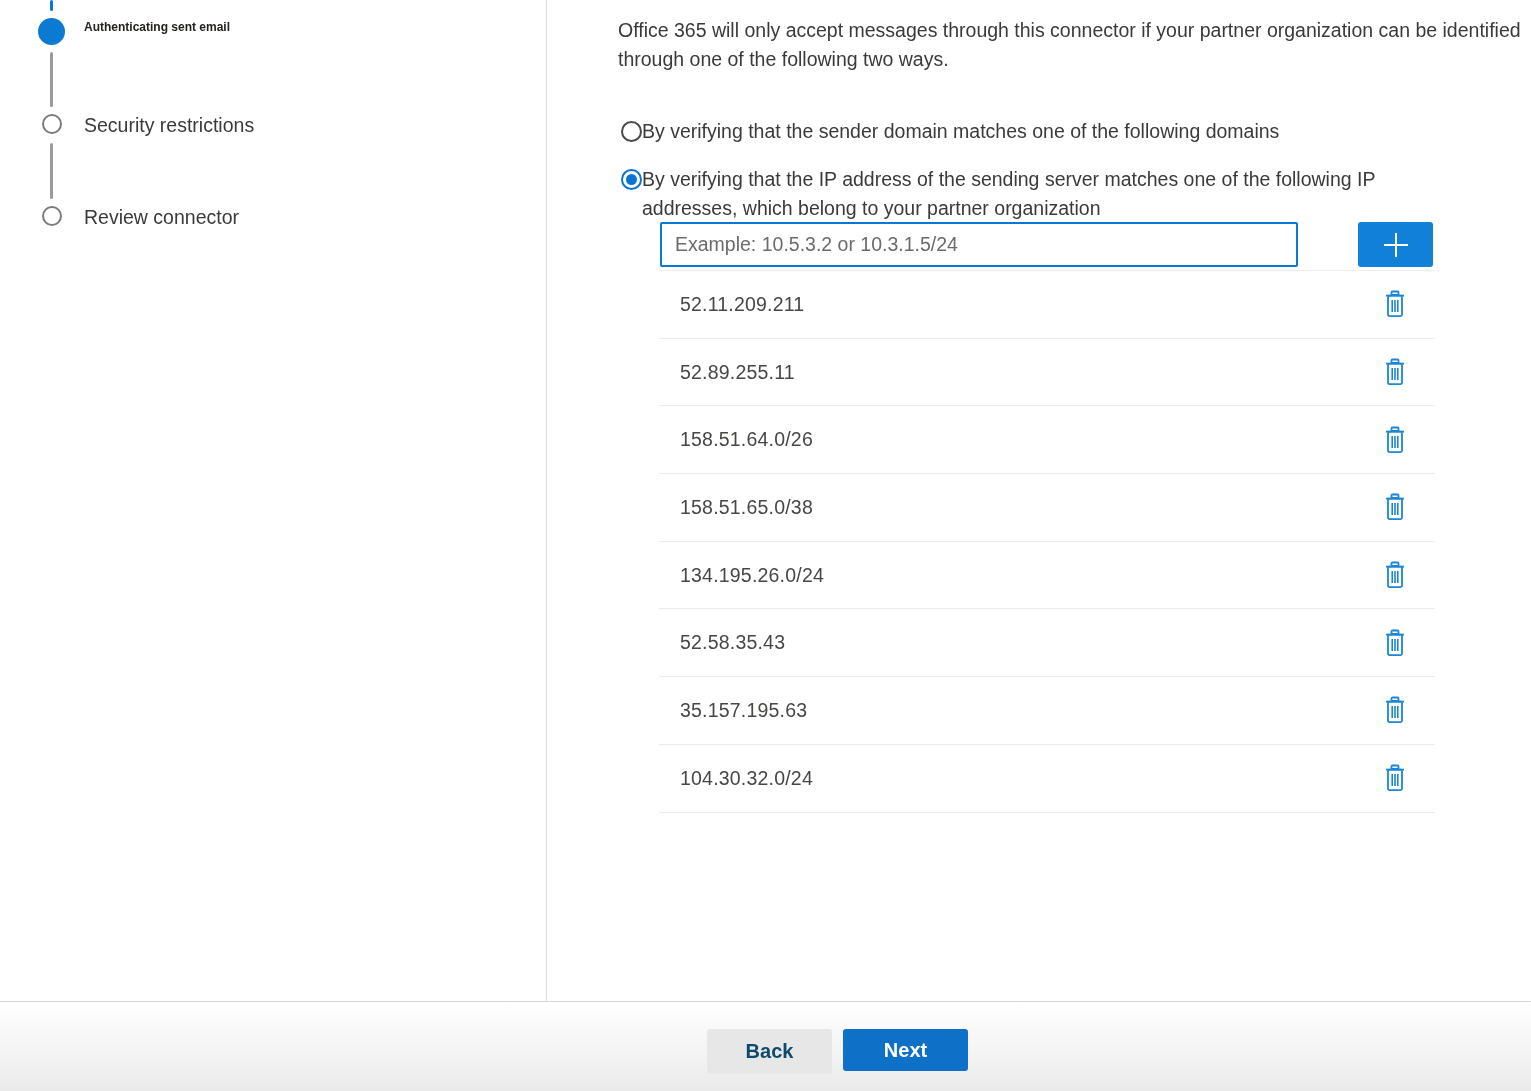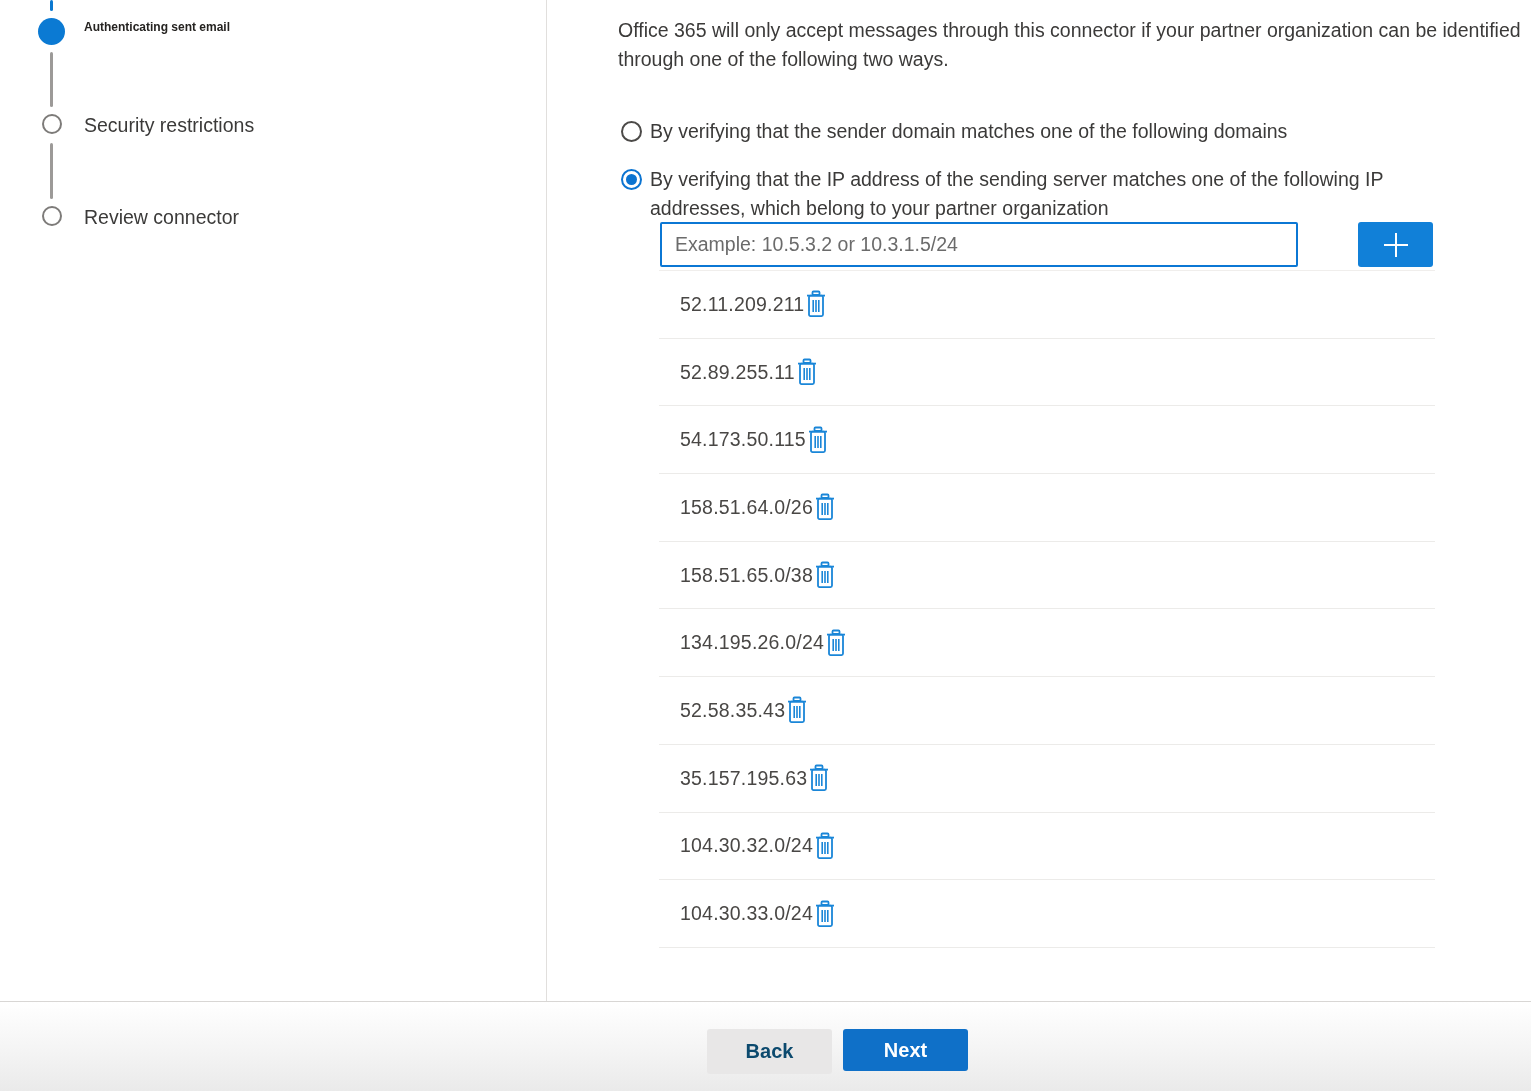"By verifying that the sender" .option-label { margin-left: 8px -> none }
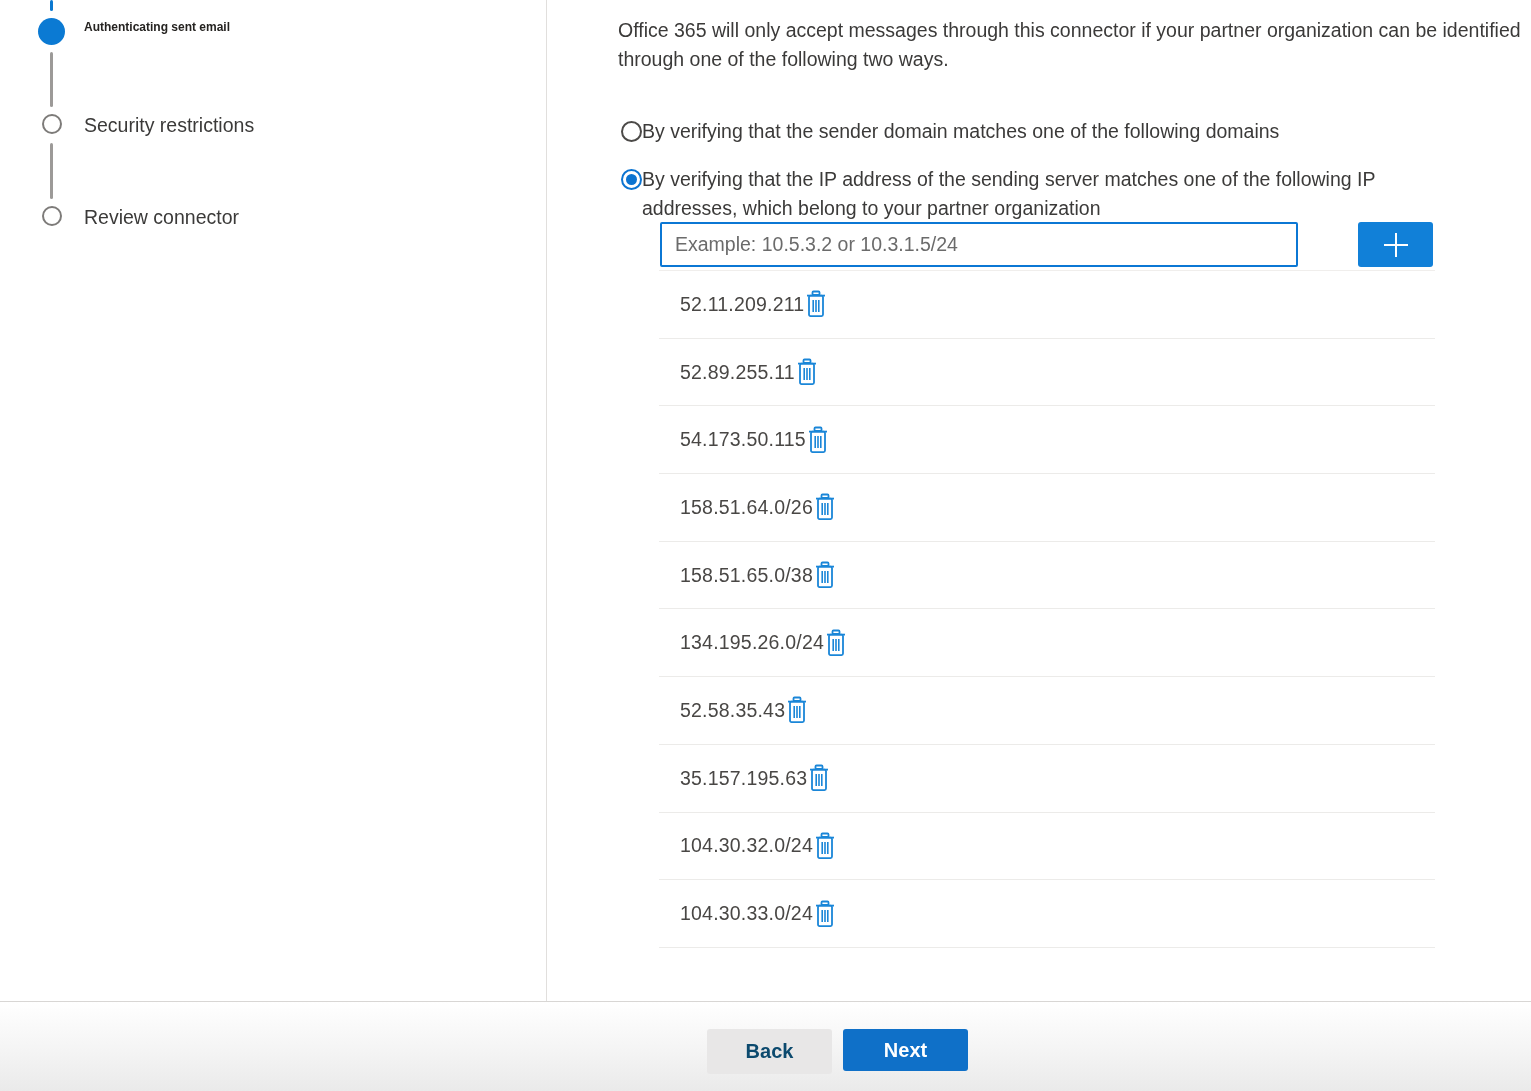"52.11.209.211" .ip-row { justify-content: none -> space-between }
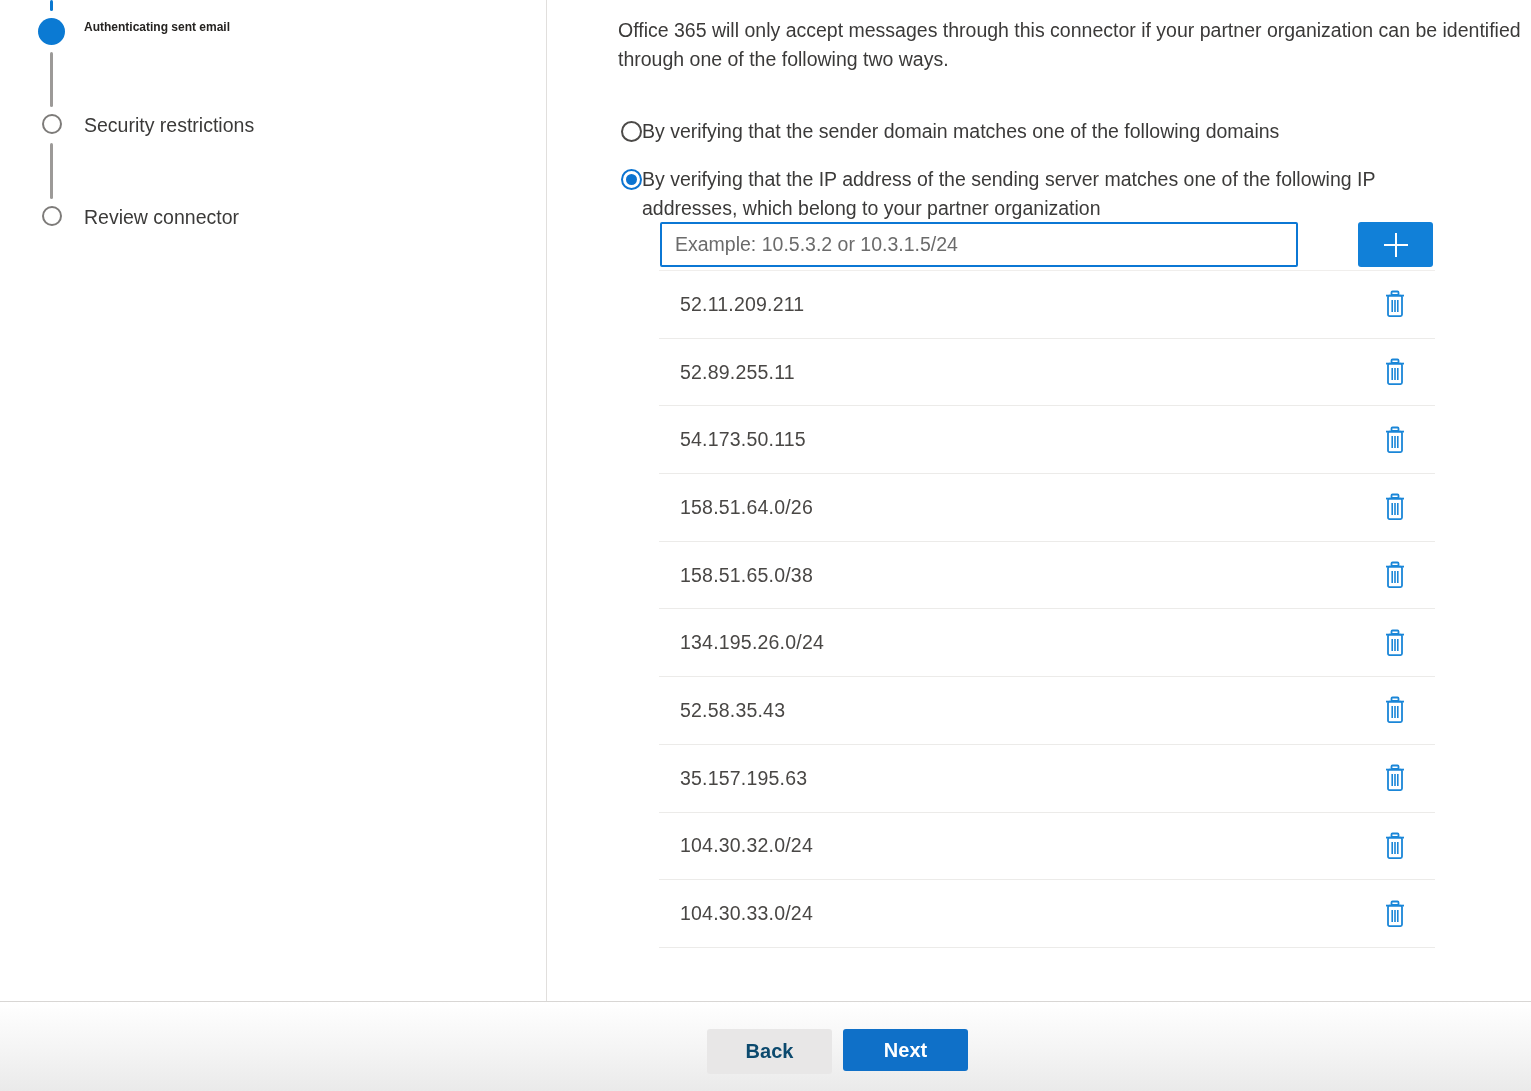"54.173.50.115" li.ip-row { html: <li> <span>54.173.50.115</span> <button> <svg> <rect></rect> <line></line> <rect></rect> <line></line> <line></line> <line></line> </svg> </button> </li> -> none }
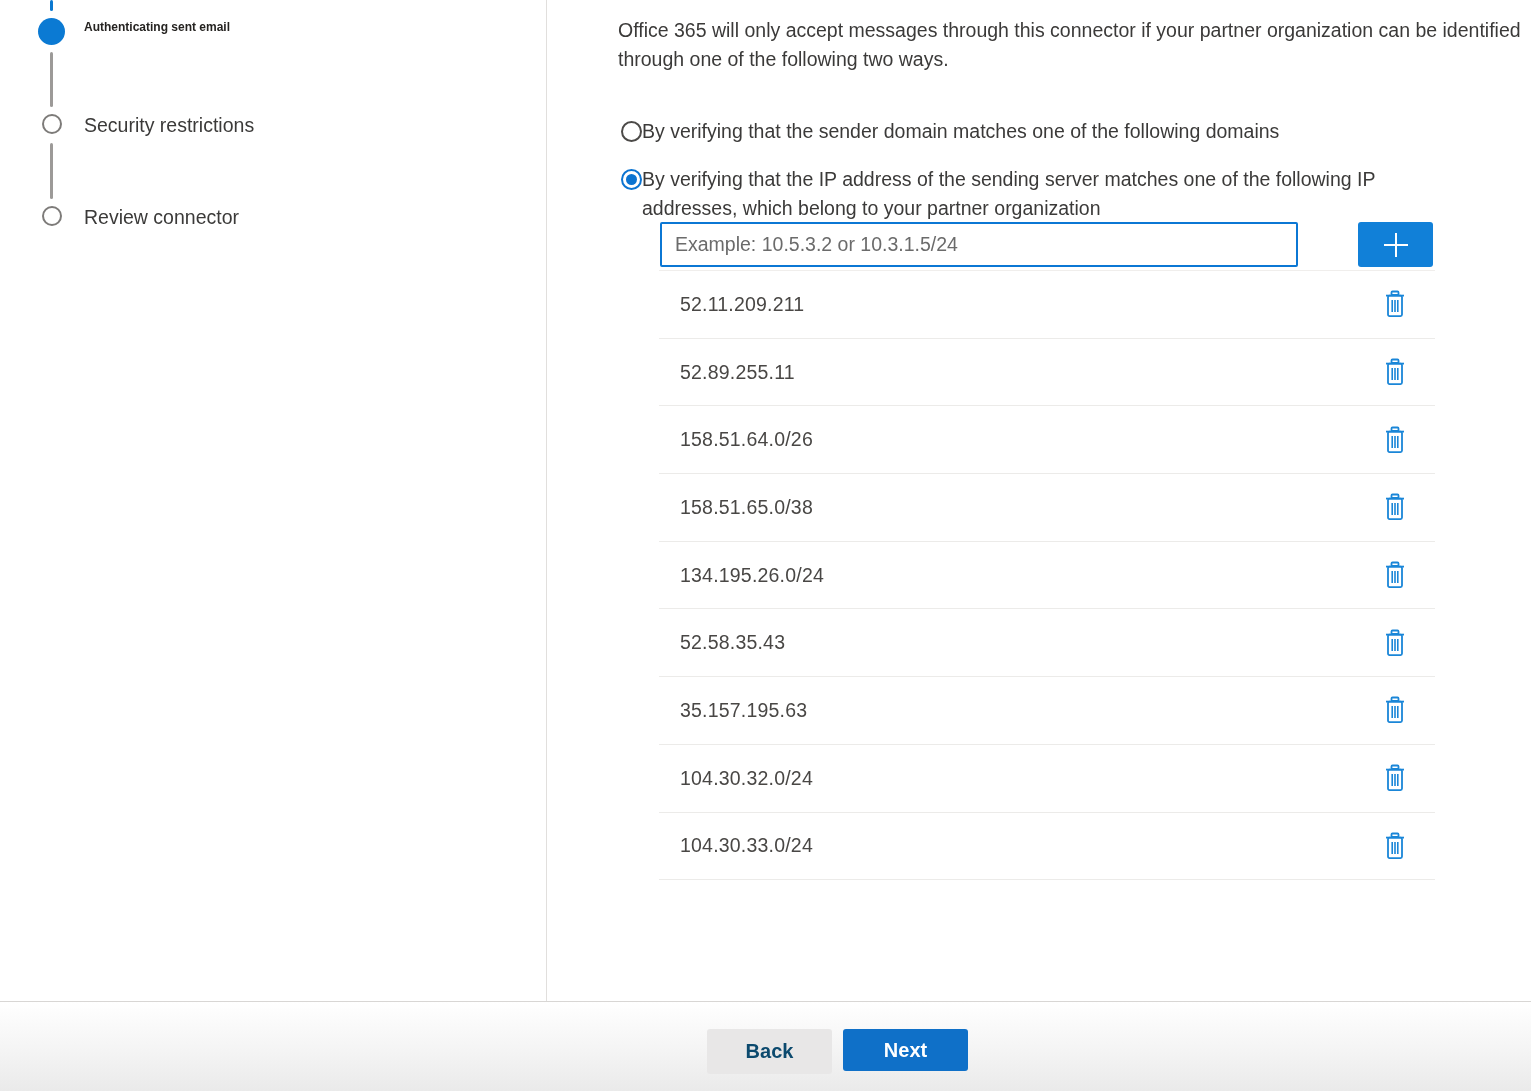"104.30.33.0/24" li.ip-row { html: <li> <span>104.30.33.0/24</span> <button> <svg> <rect></rect> <line></line> <rect></rect> <line></line> <line></line> <line></line> </svg> </button> </li> -> none }
